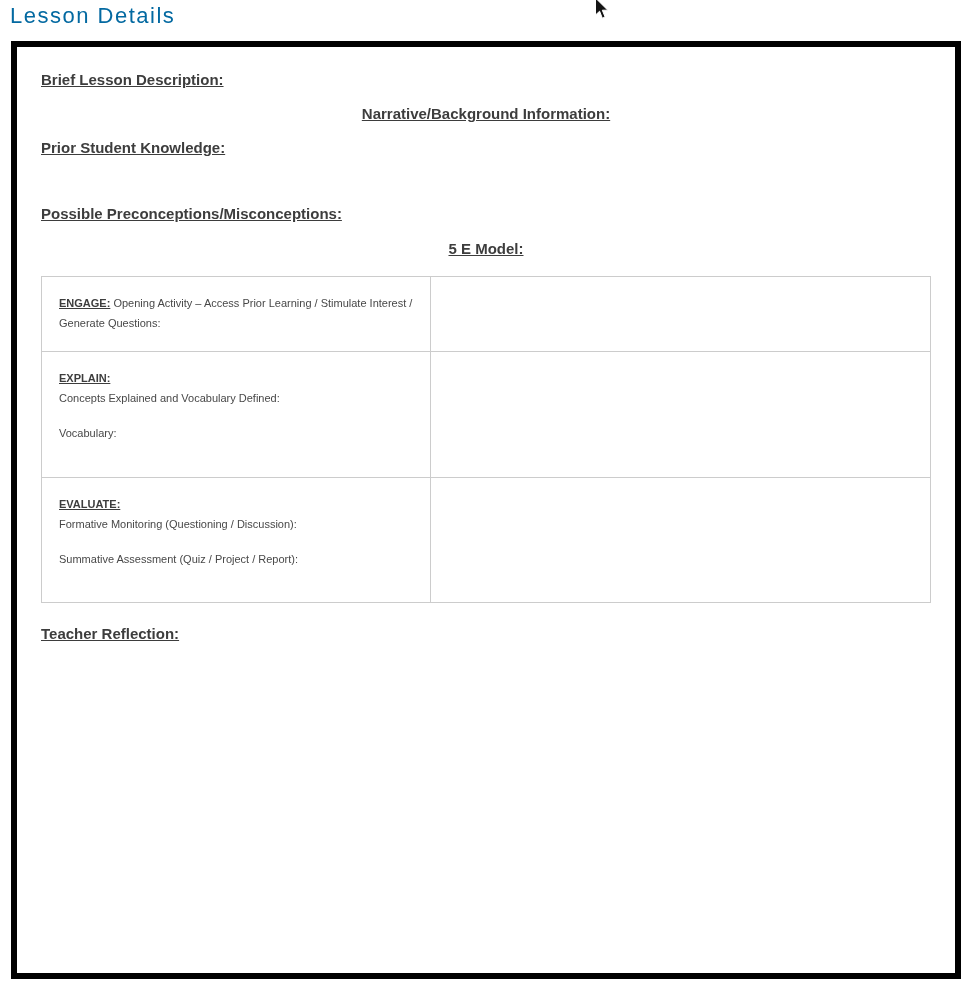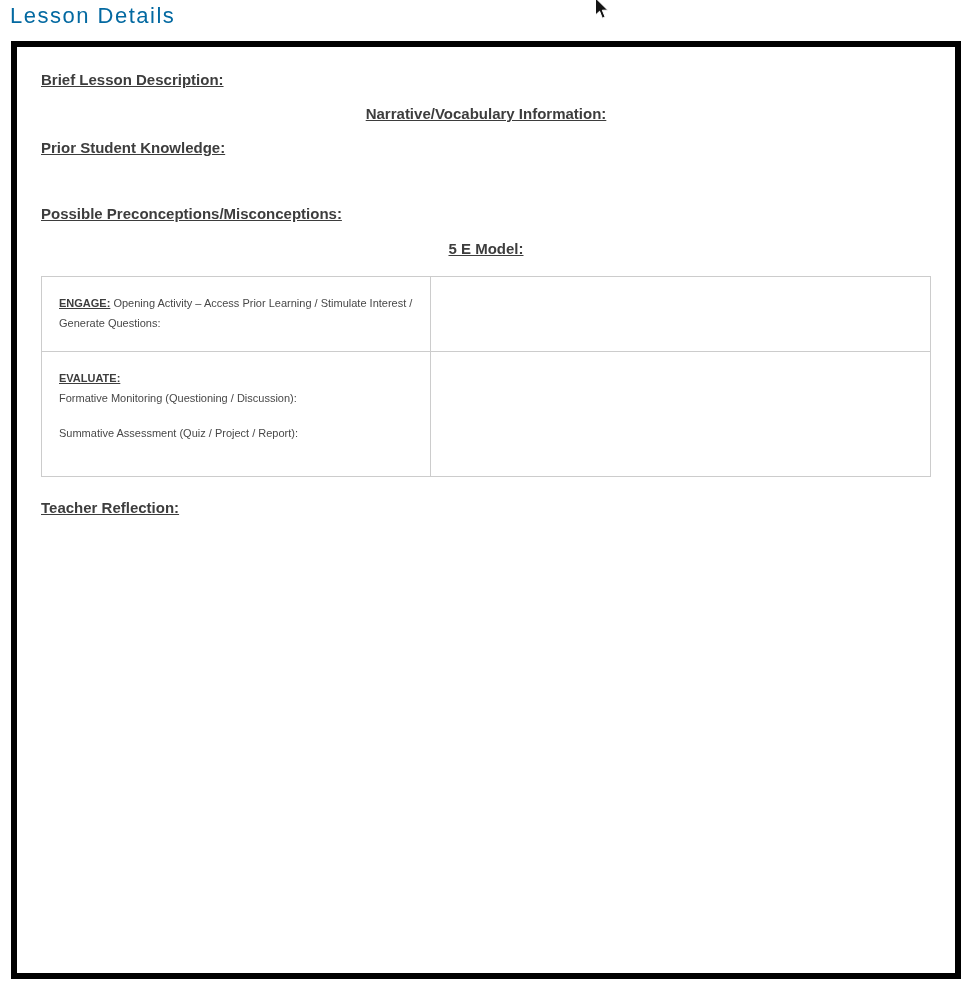"Narrative/Vocabulary Information:" p.label { text: Narrative/Vocabulary -> Narrative/Background }
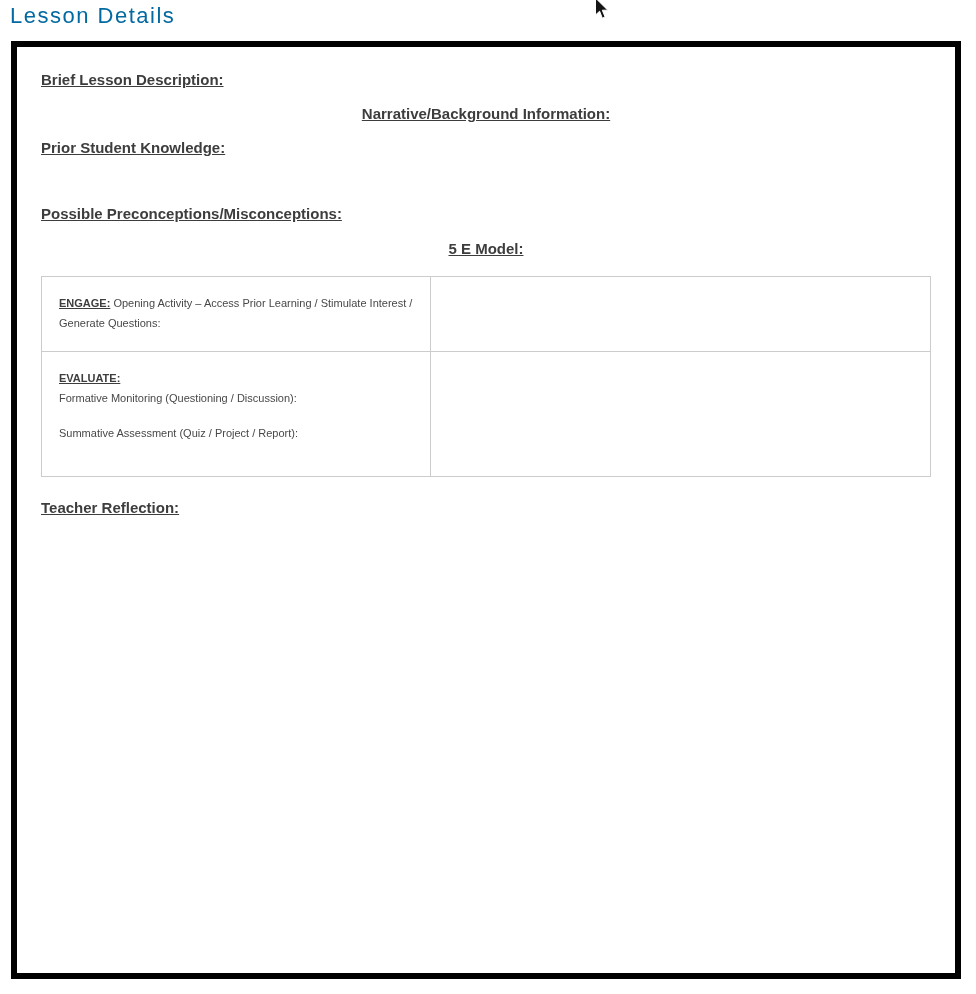"EXPLAIN:" tr.r2 { html: none -> <tr> <td> <p> <span>EXPLAIN:</span><br> <span>Concepts Explained and Vocabulary Defined:</span> </p> <p>Vocabulary:</p> </td> <td></td> </tr> }
